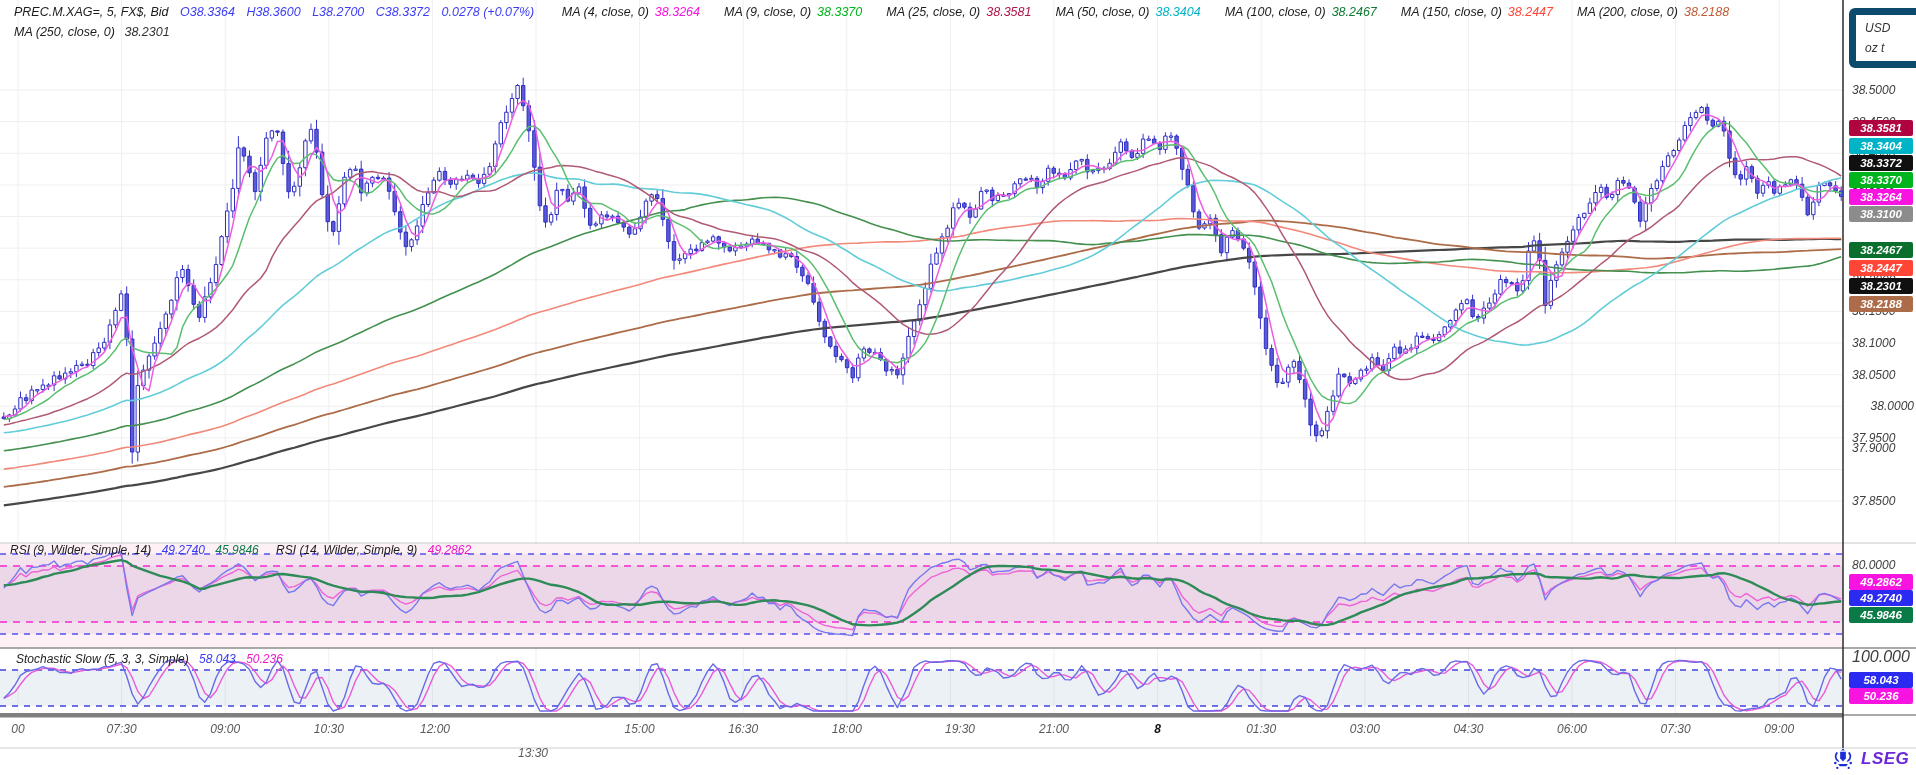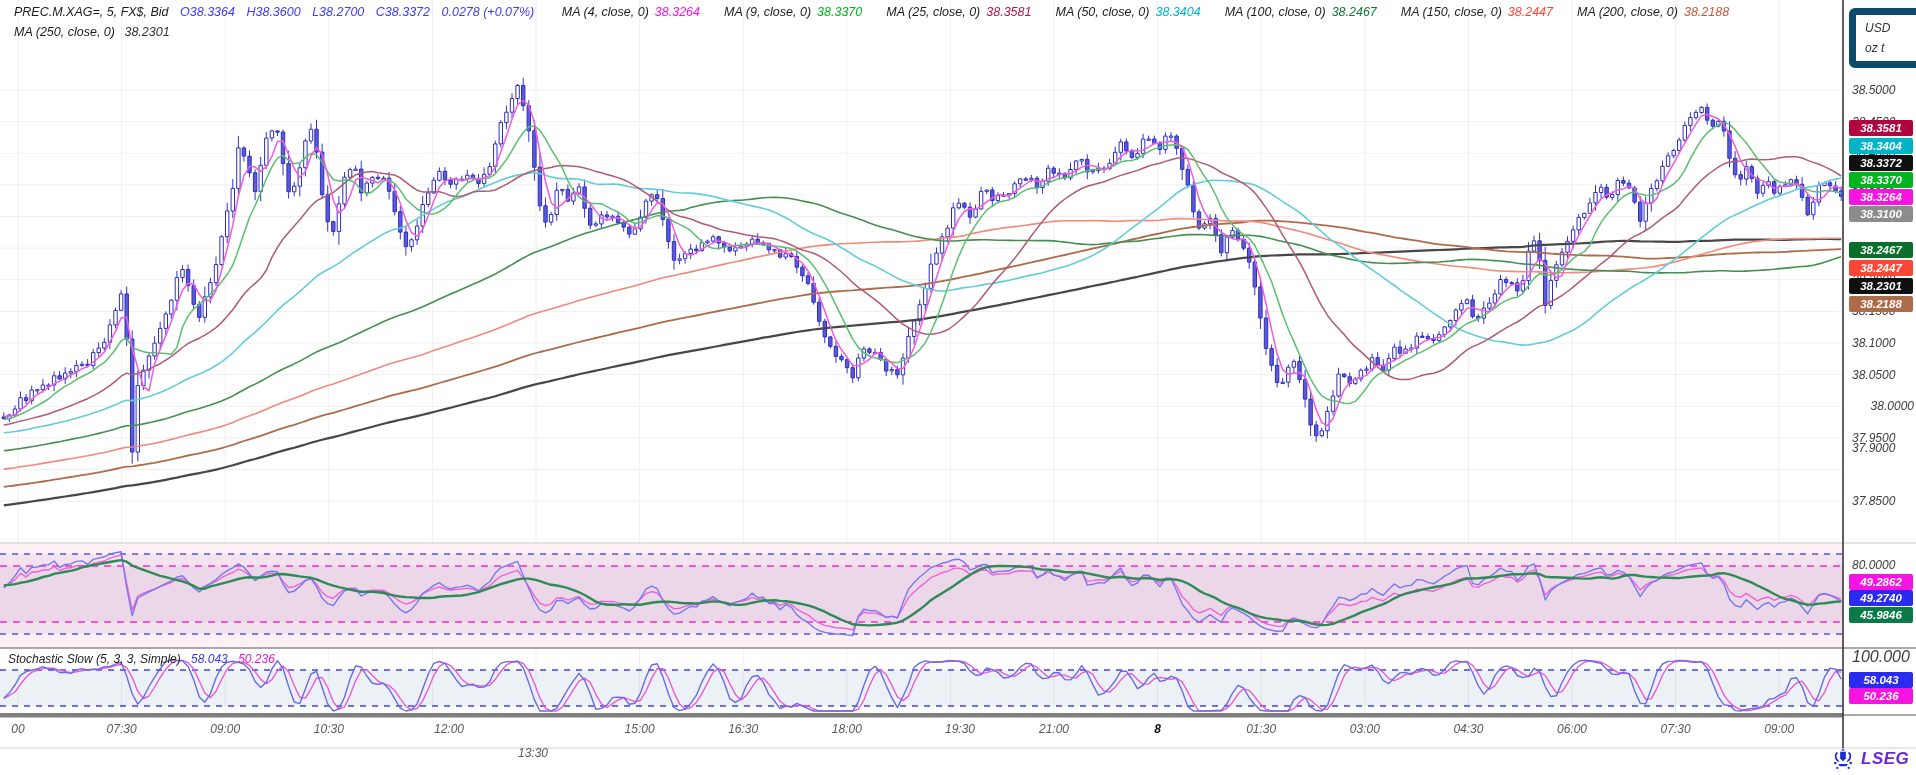"RSI (9, Wilder, Simple, 14)" div.txt { html: none -> <div> <span>RSI (9, Wilder, Simple, 14)</span> <span>49.2740</span> <span>45.9846</span> <span>RSI (14, Wilder, Simple, 9)</span> <span>49.2862</span> </div> }
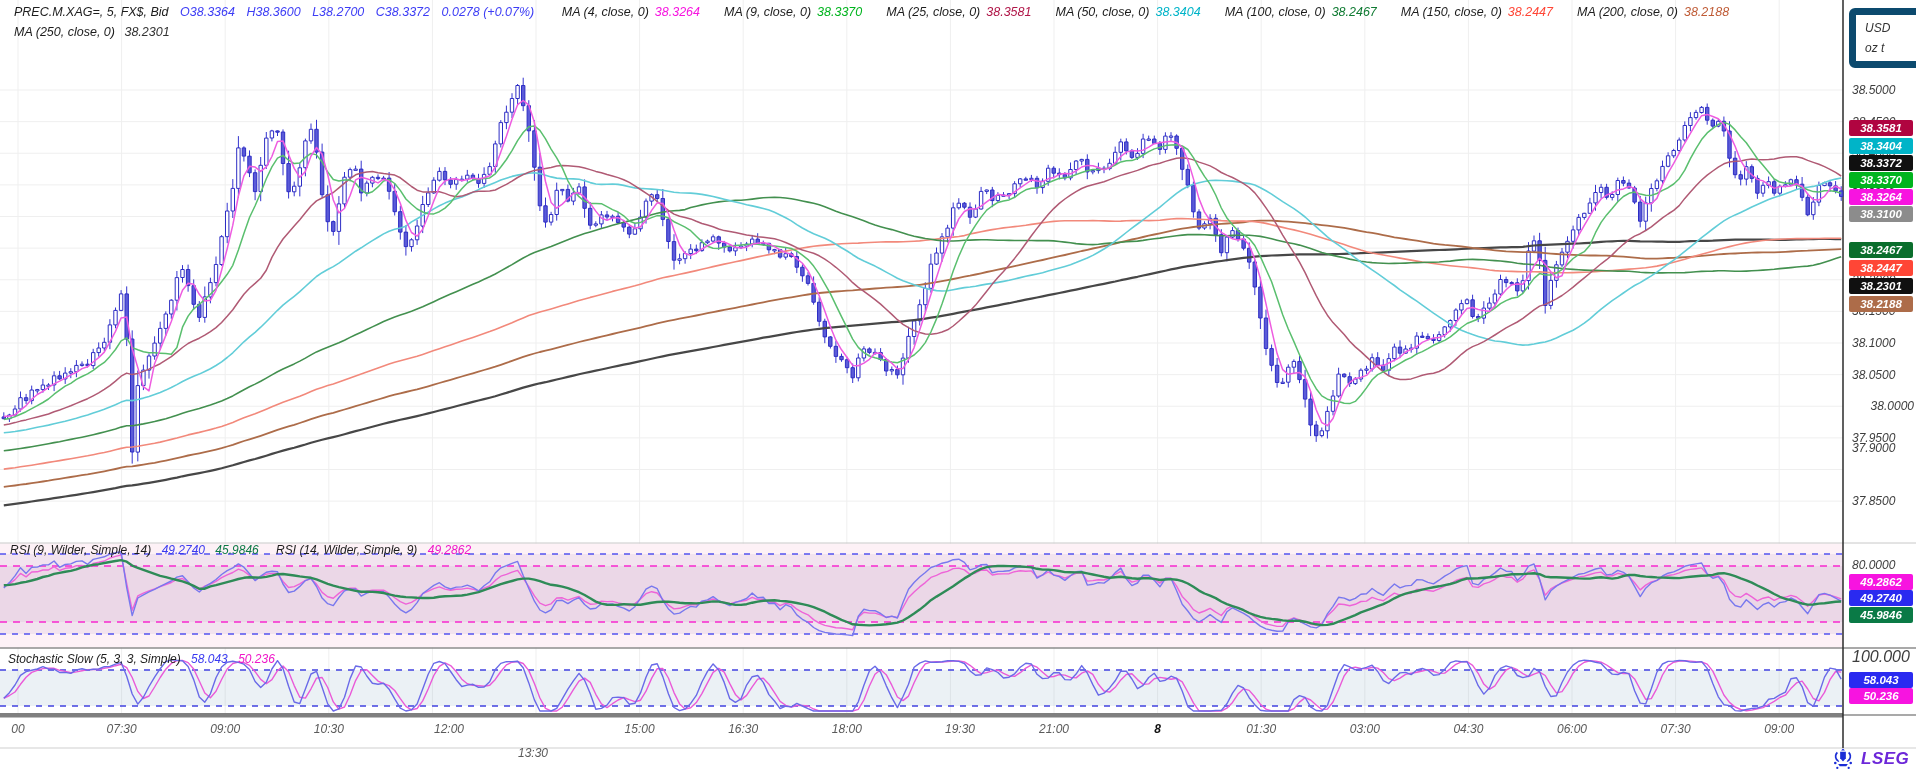"Stochastic Slow (5, 3, 3," #stoch-legend { left: 8px -> 16px }
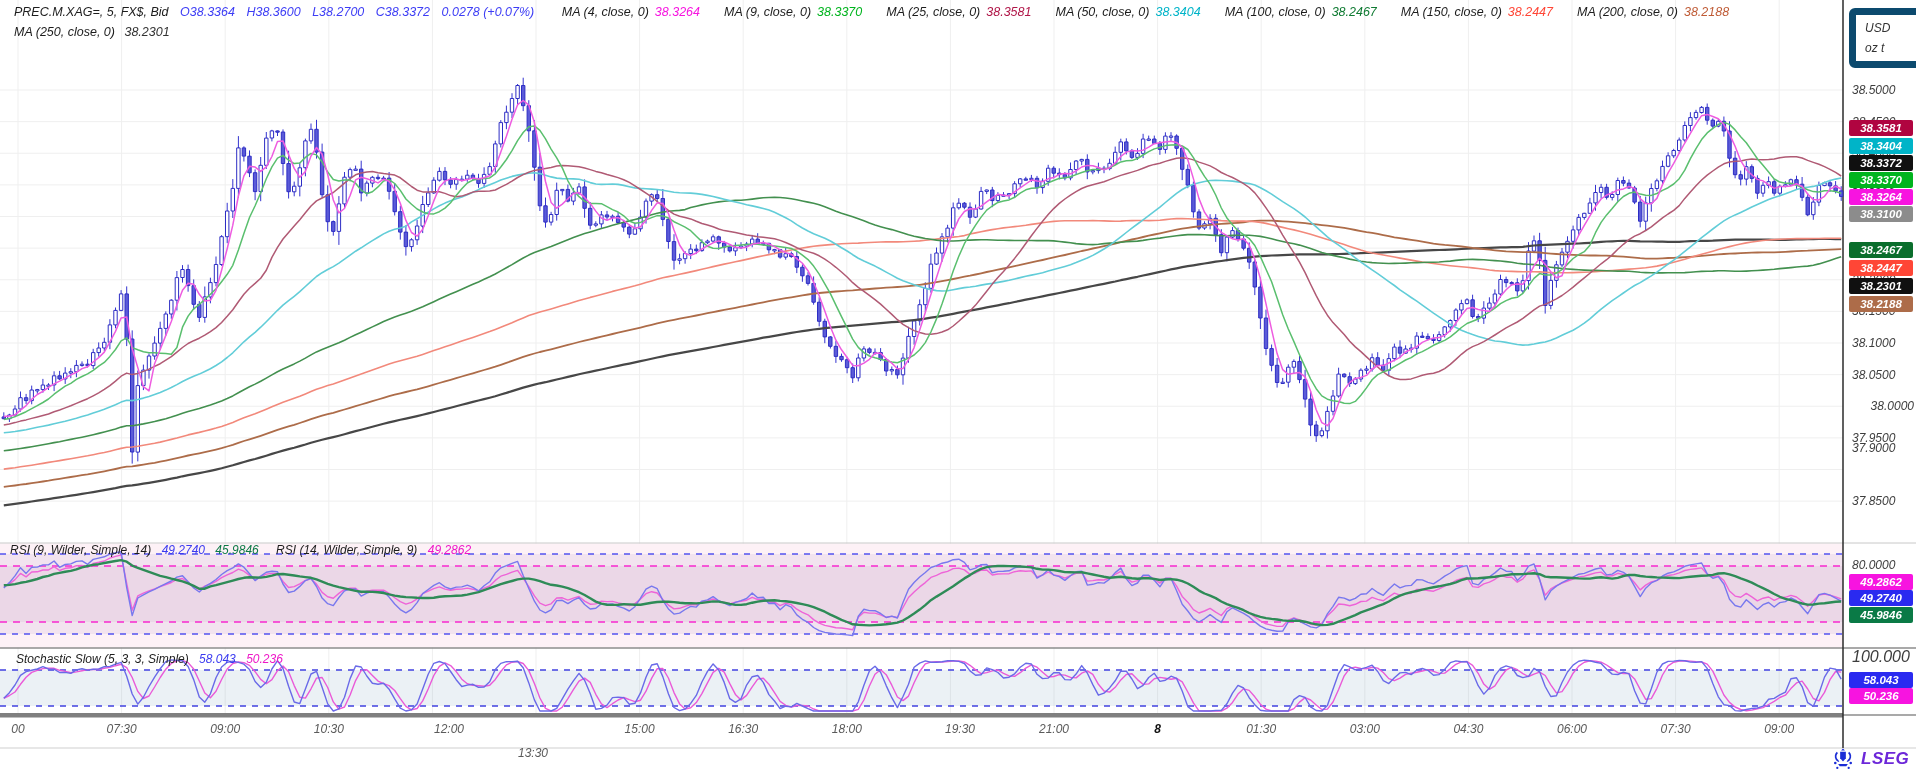"12:00" div.txt { left: 417px -> 386px; text-align: none -> right }
